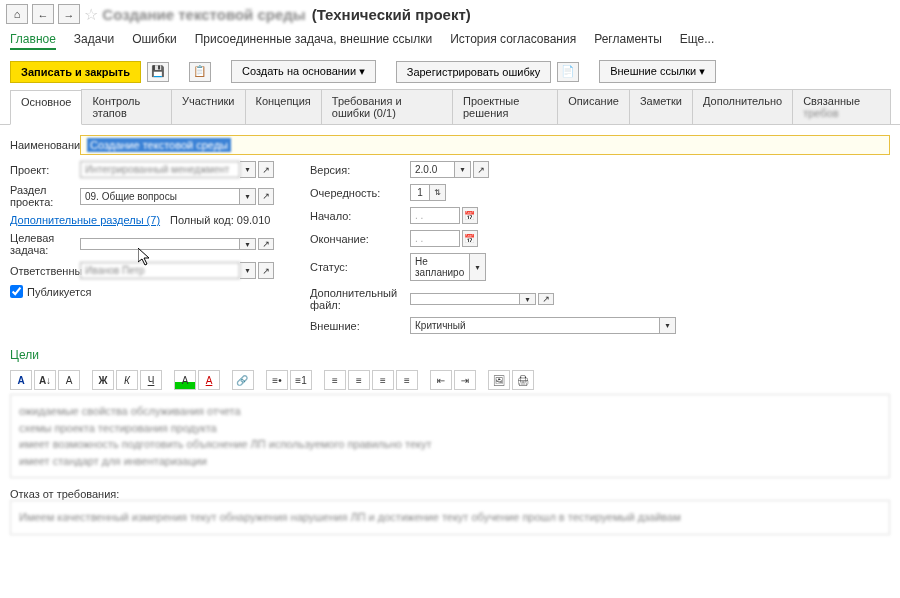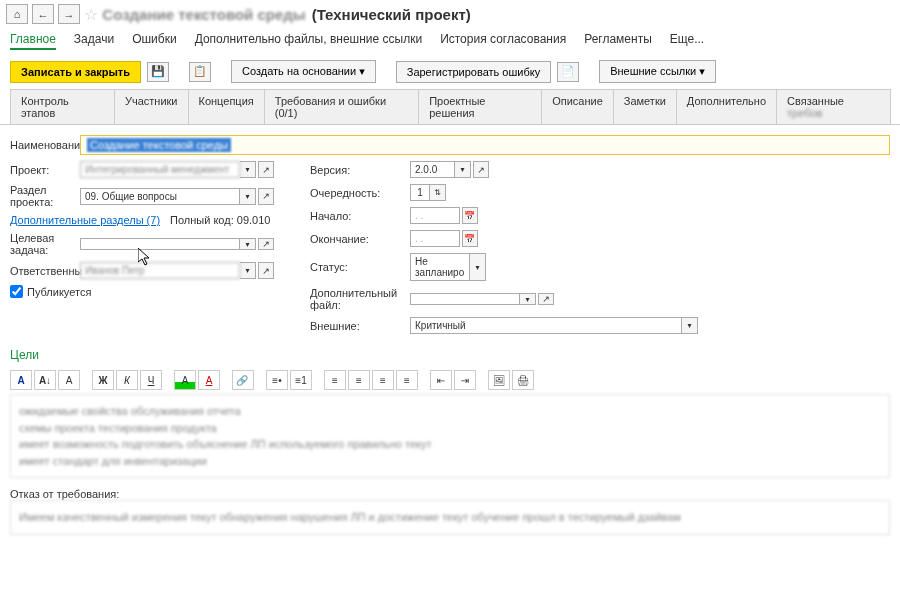"Дополнительно файлы, внешние ссылки" span { text: Дополнительно файлы -> Присоединенные задача }
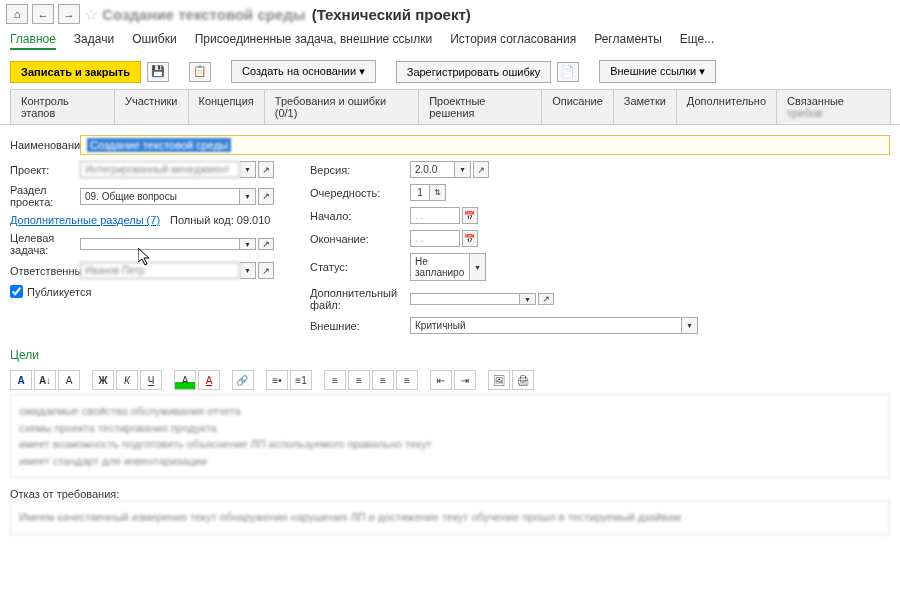"Основное" div.tab { html: none -> <div>Основное</div> }
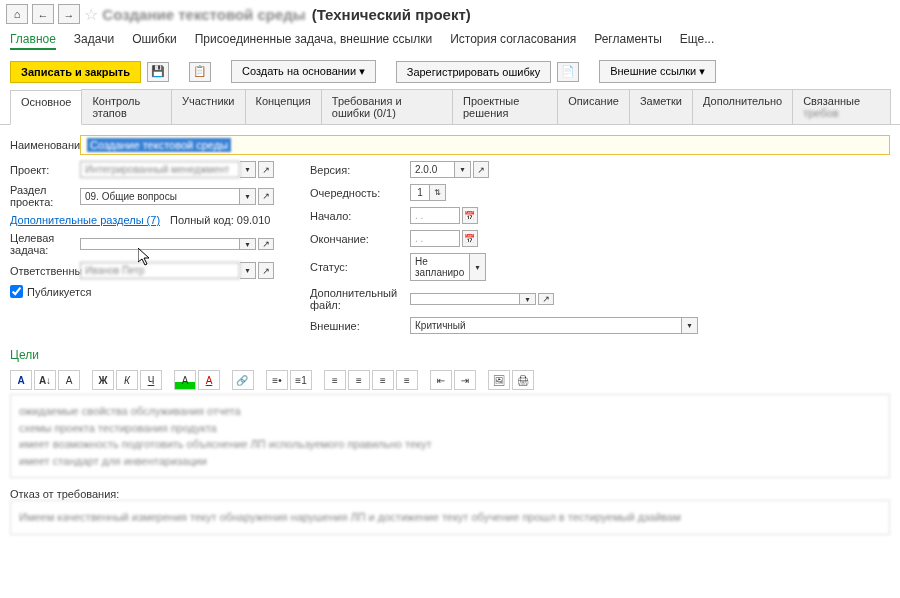"Критичный" div.input-txt { width: 272px -> 250px }
